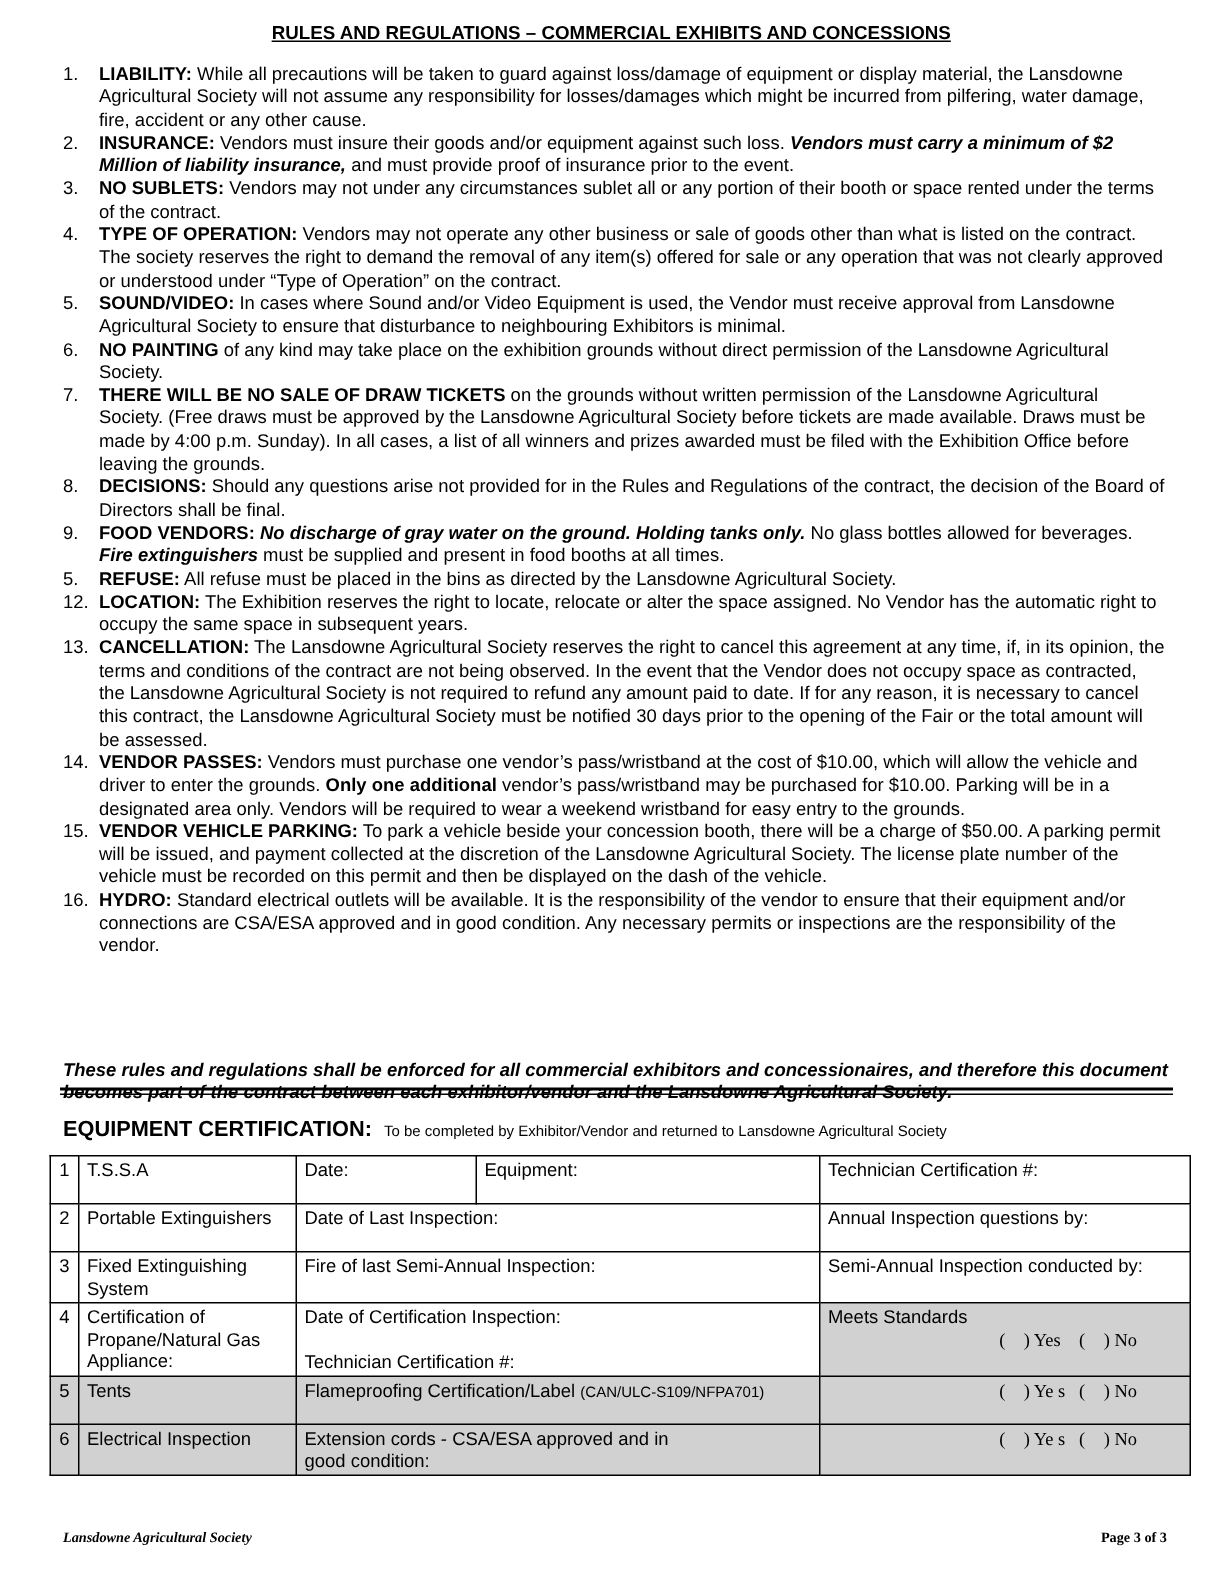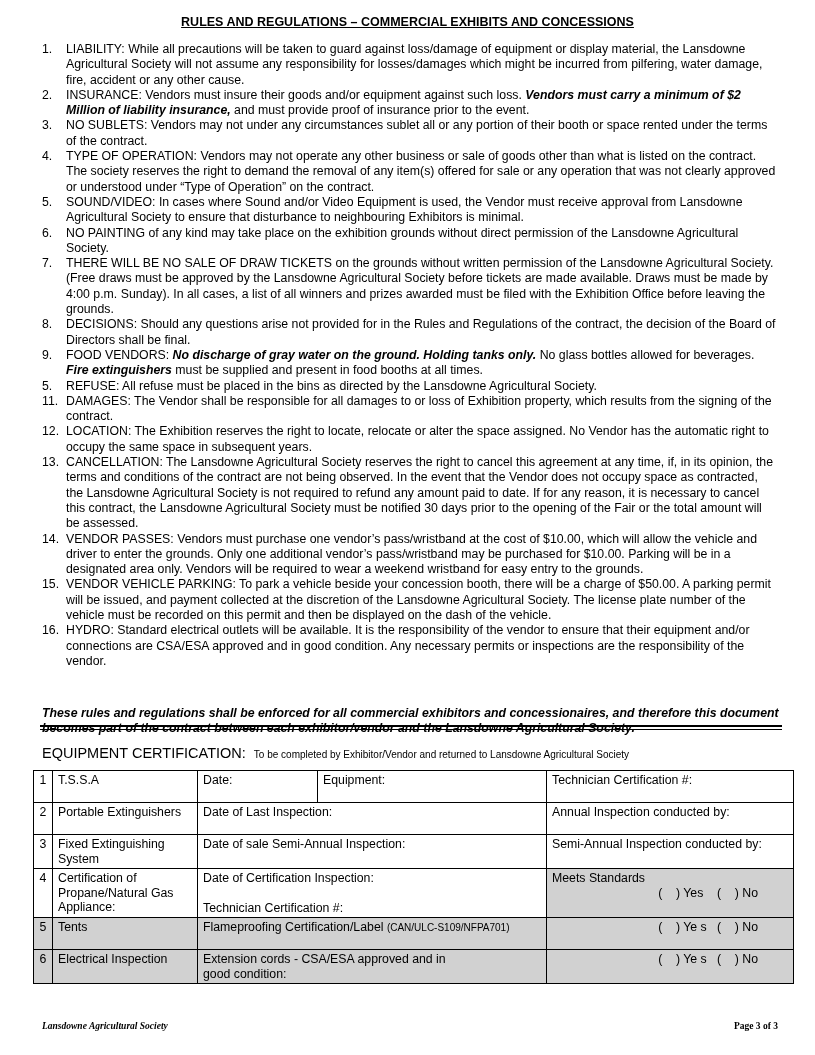"LIABILITY:" .b { font-weight: normal -> bold }
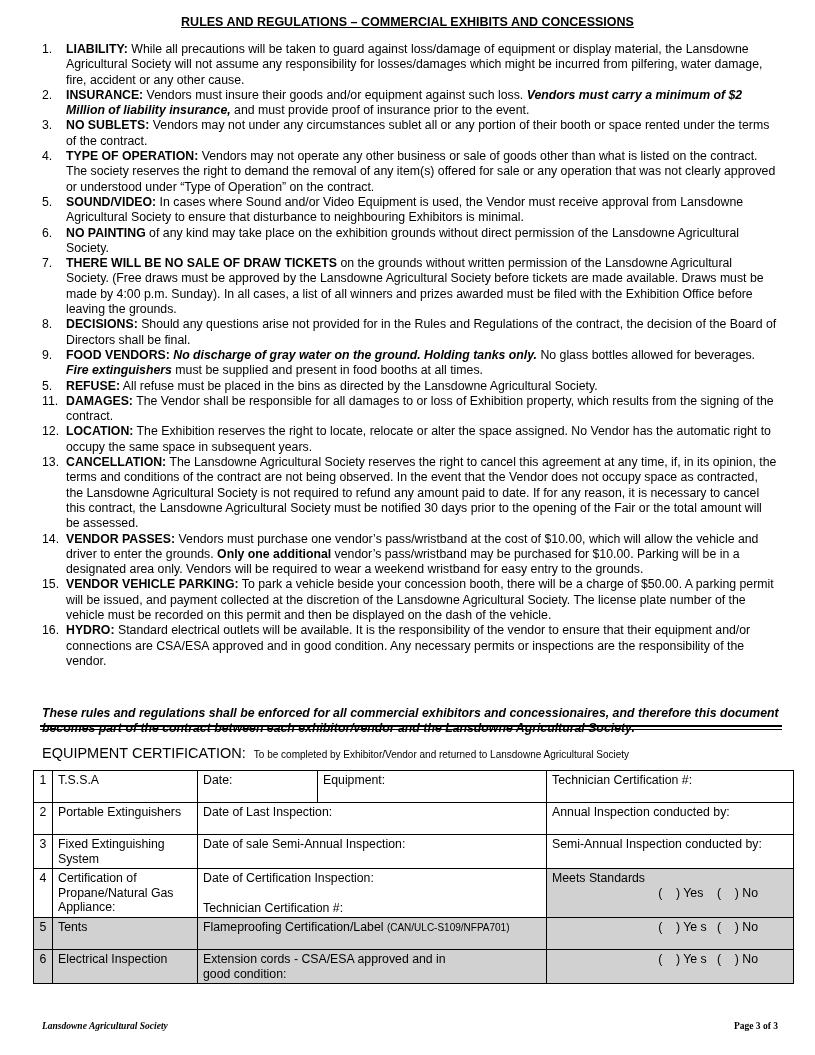"11." li { html: <li><span>11.</span><span>DAMAGES:</span><span> The Vendor shall be responsible for all damages to or loss of Exhibition property, which results from the signing of the contract.</span></li> -> none }
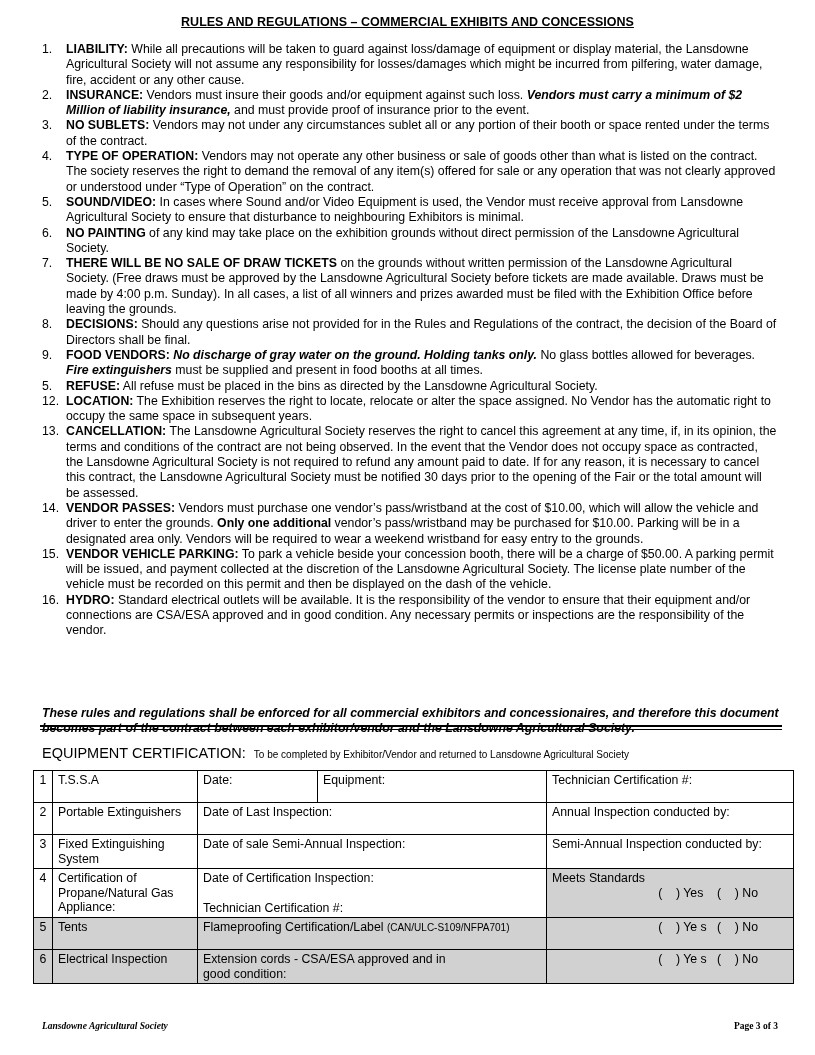"EQUIPMENT CERTIFICATION:" .eq-heading .h { font-weight: normal -> bold }
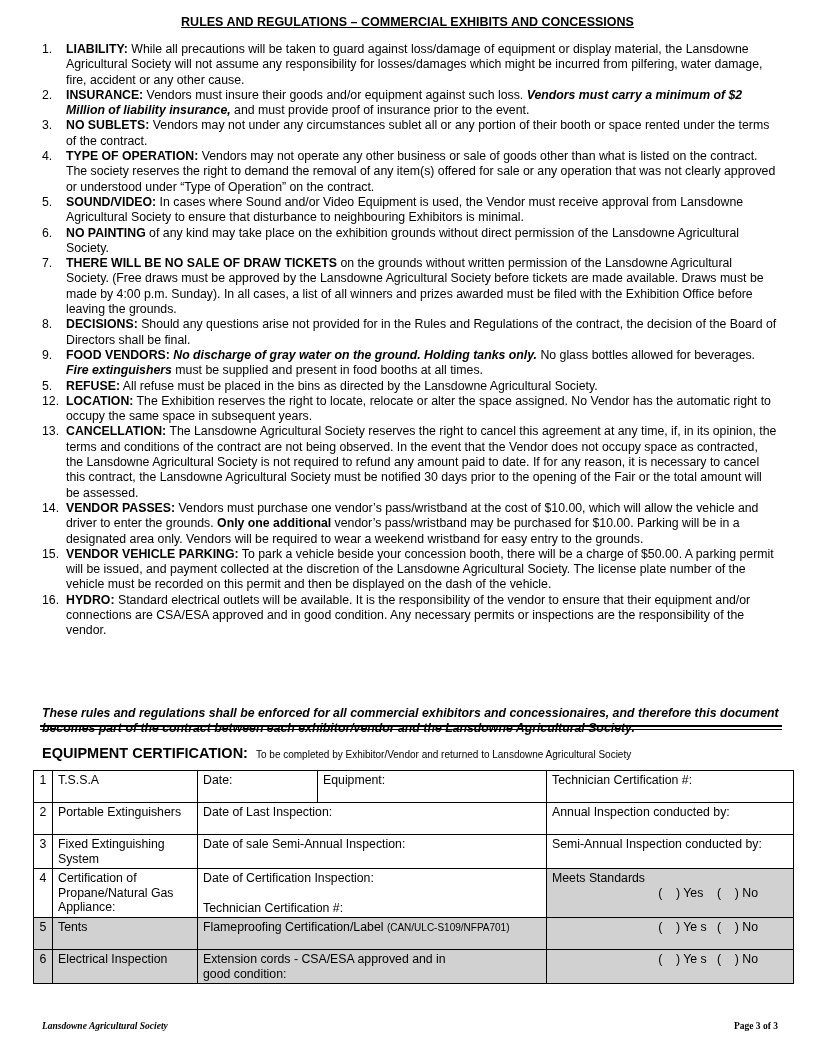"Annual Inspection conducted by:" td { text: conducted -> questions }
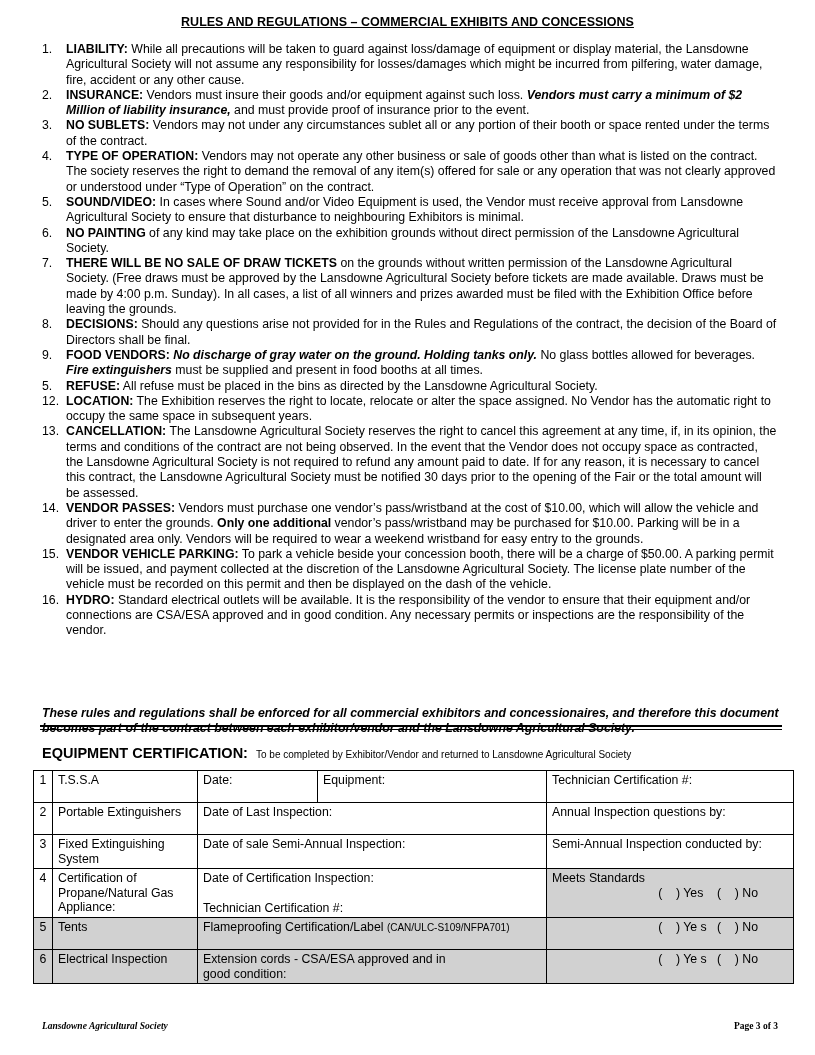"Date of sale Semi-Annual Inspection:" td { text: Date of sale -> Fire of last }
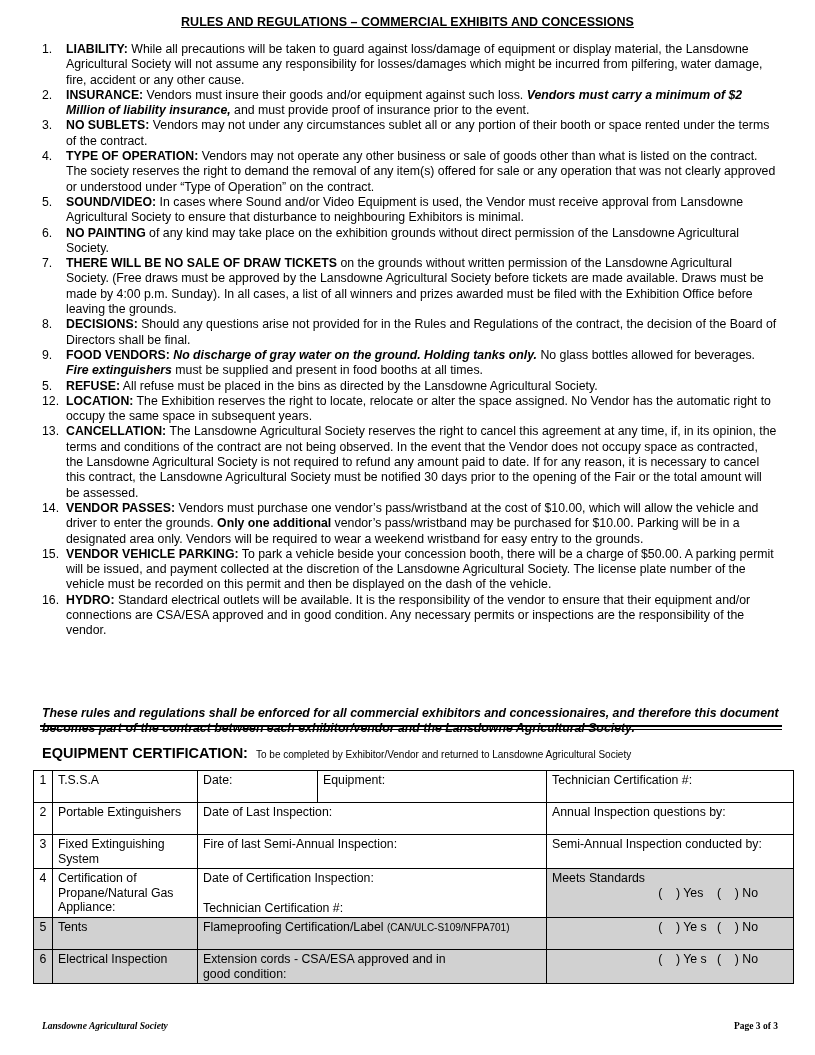"( ) Yes ( )" .yn { font-family: none -> Liberation Serif, serif }
